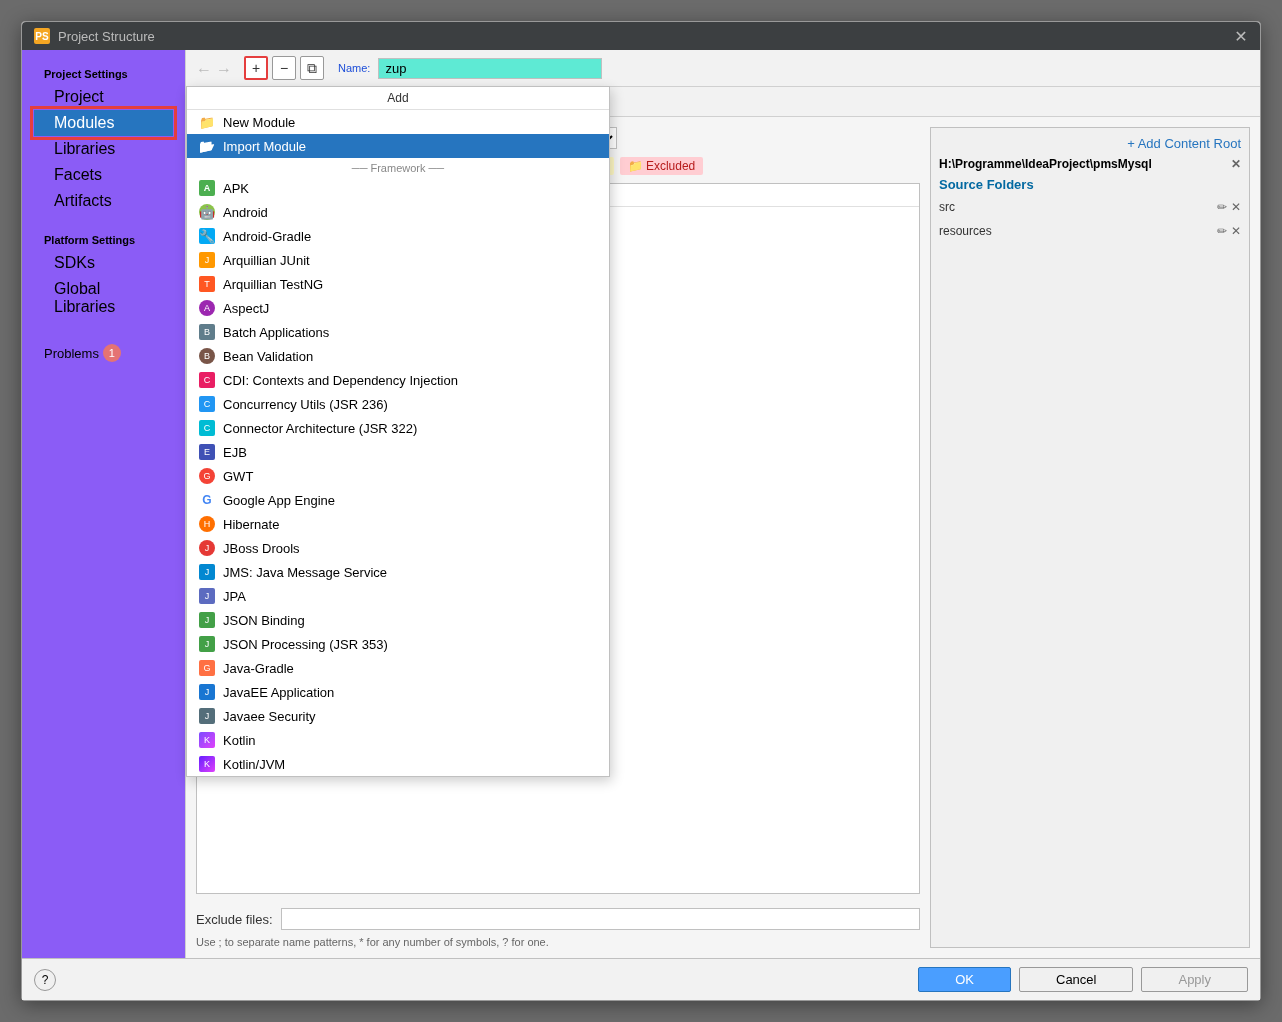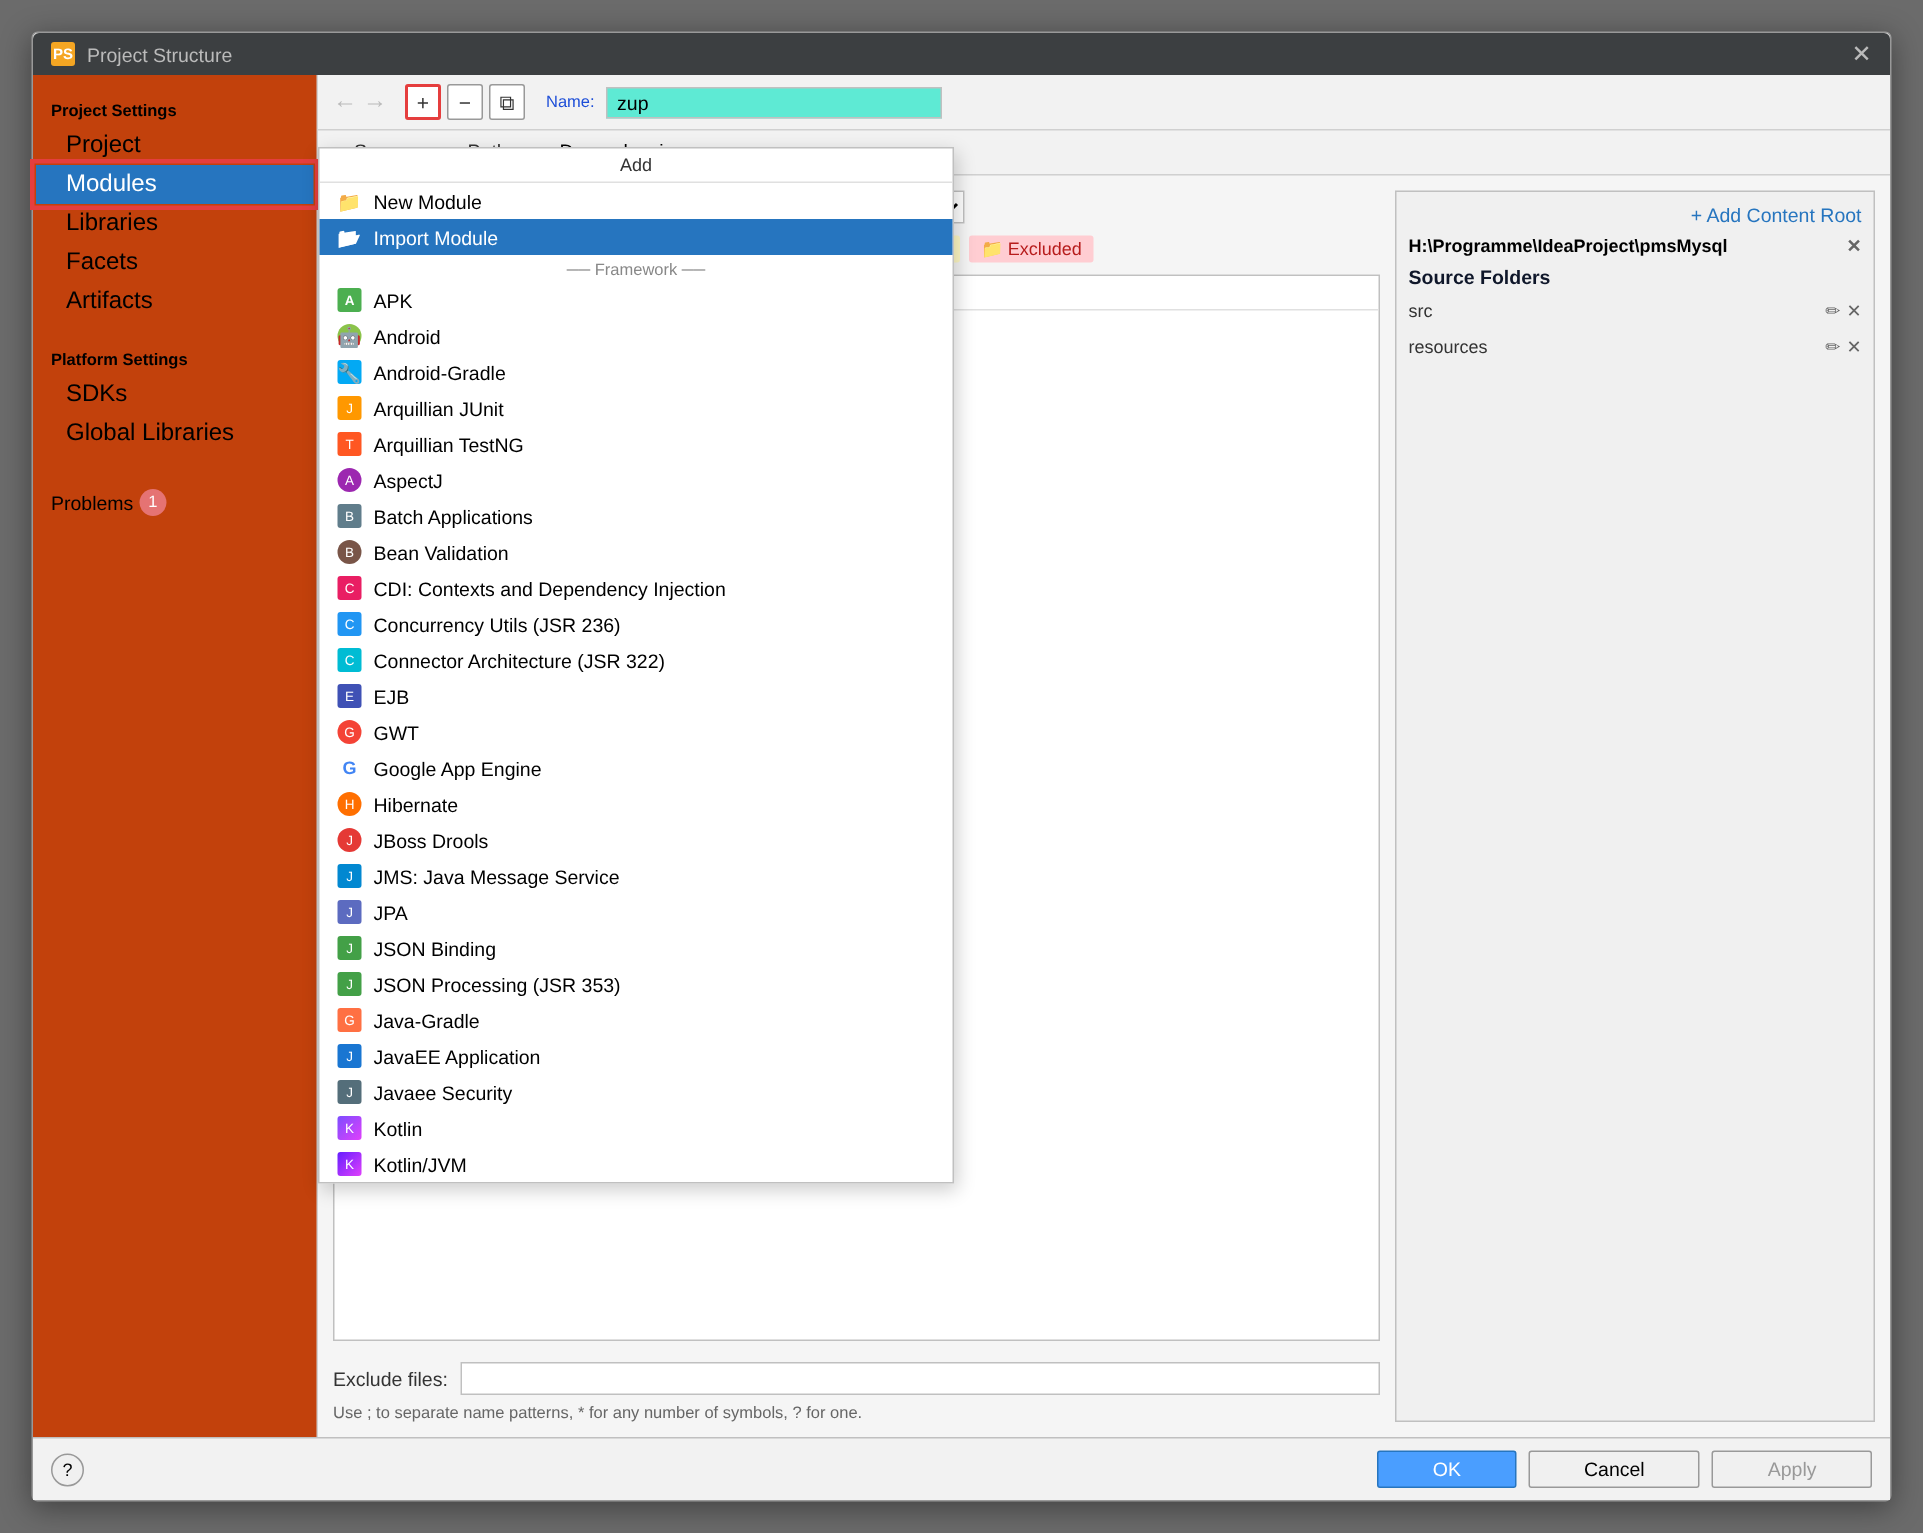"Project Settings" .sidebar { background: #c2410c -> #8b5cf6; padding: 10px 2px -> 10px 12px; width: 190px -> 164px }
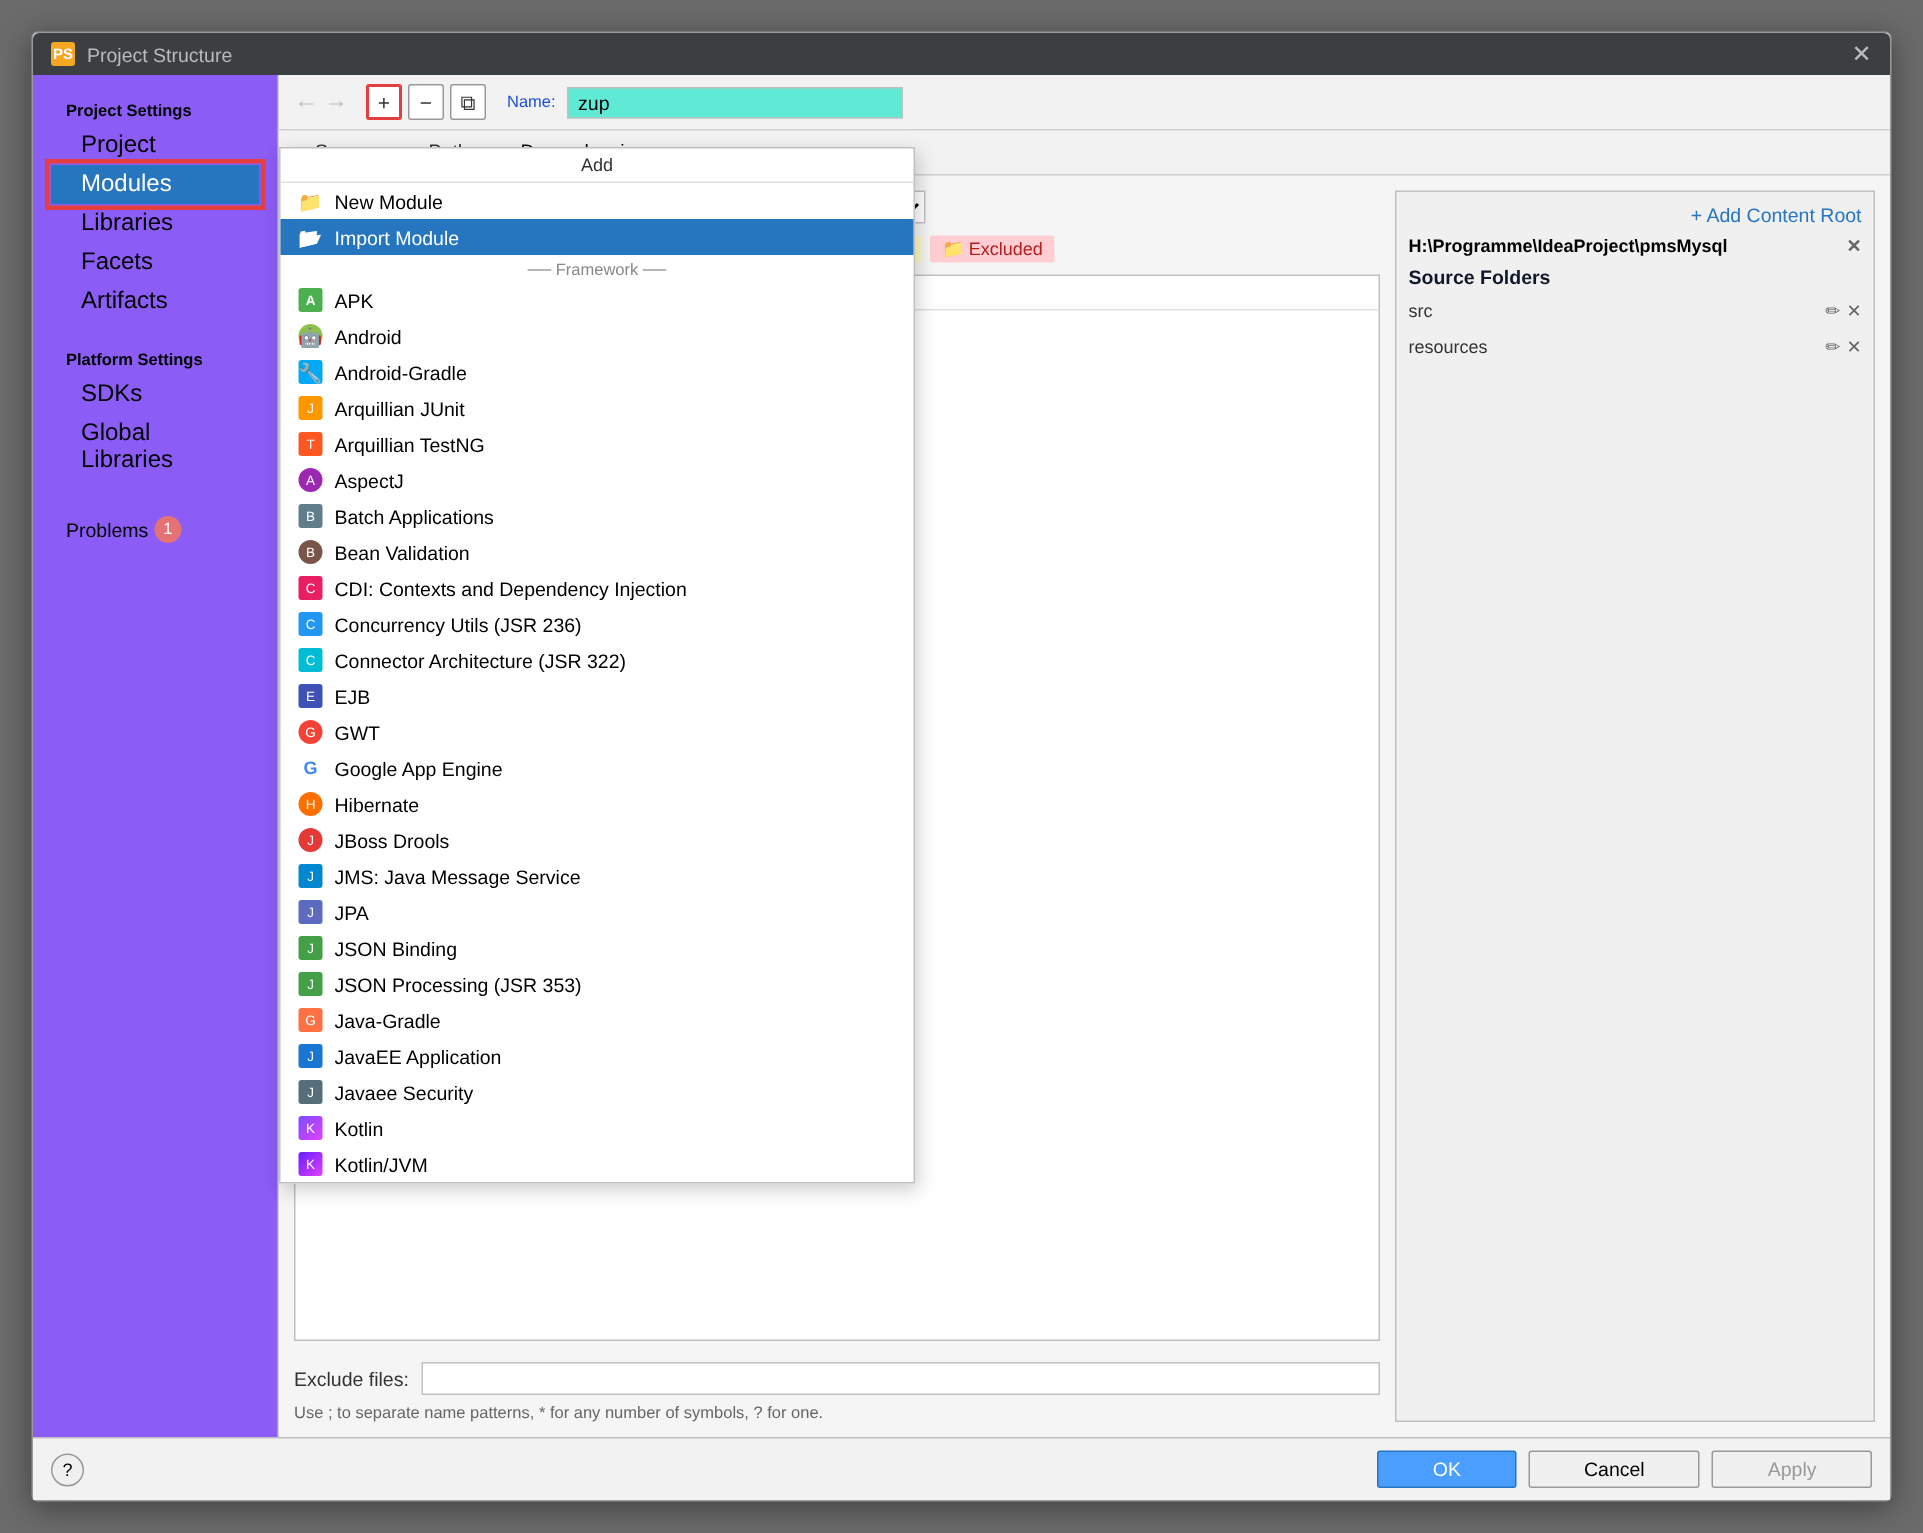"Add" .dropdown-overlay { top: 48px -> 36px }
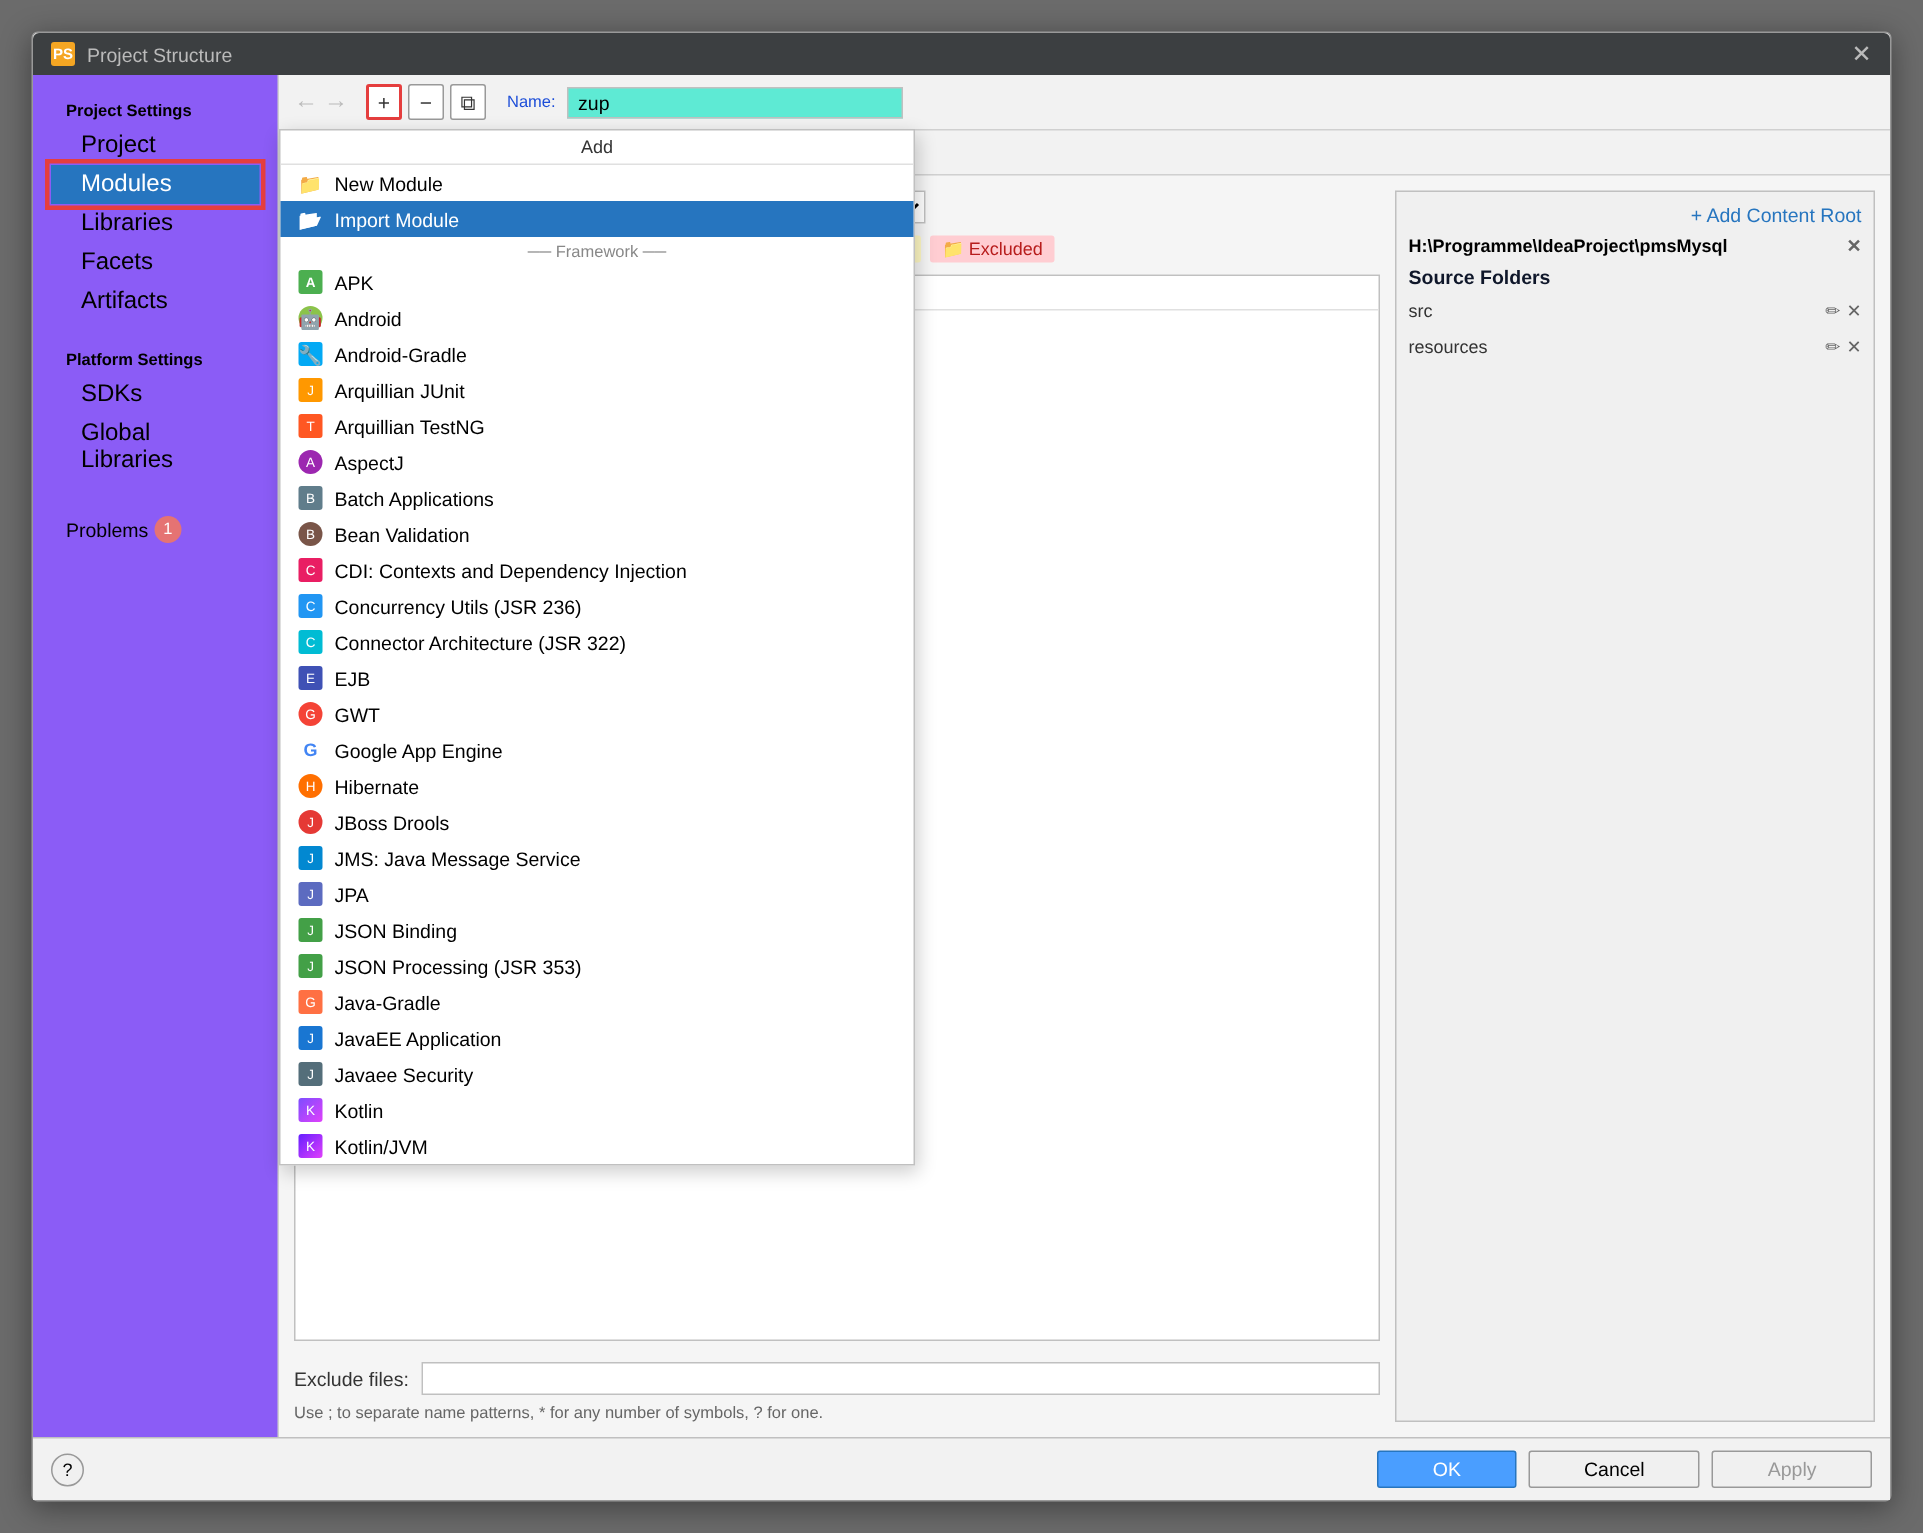"Source Folders" .source-folders-title { color: #0f172a -> #0369a1 }
